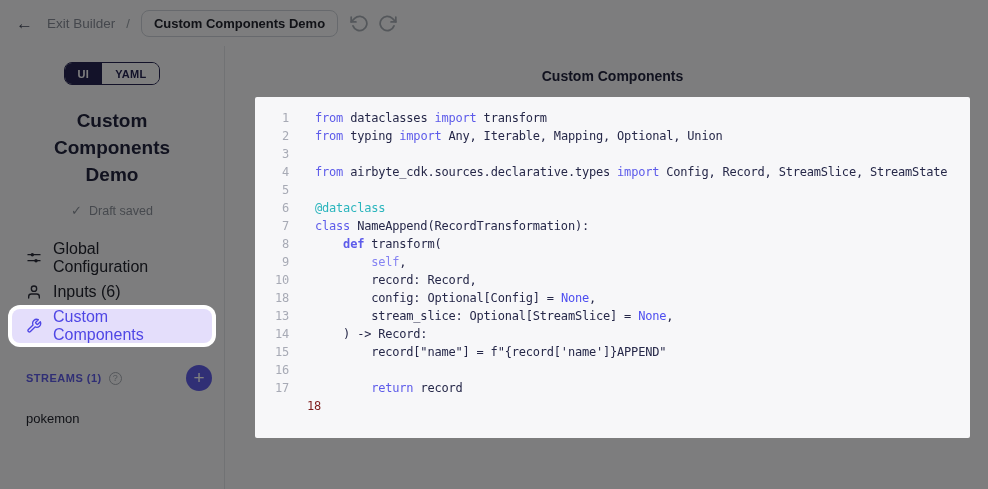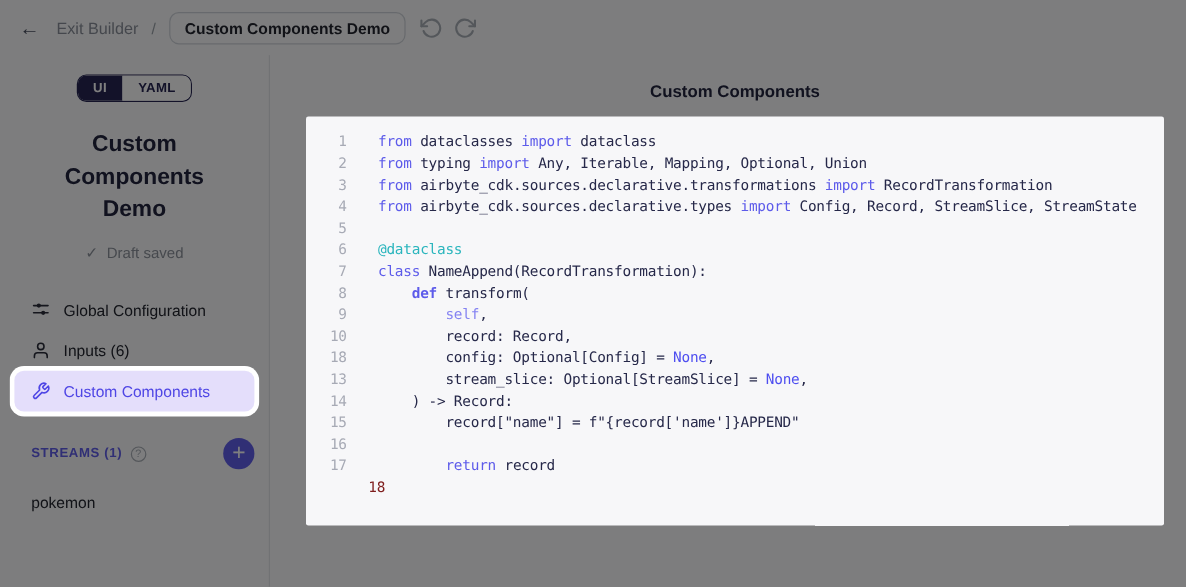"dataclass" span { text: dataclass -> transform }
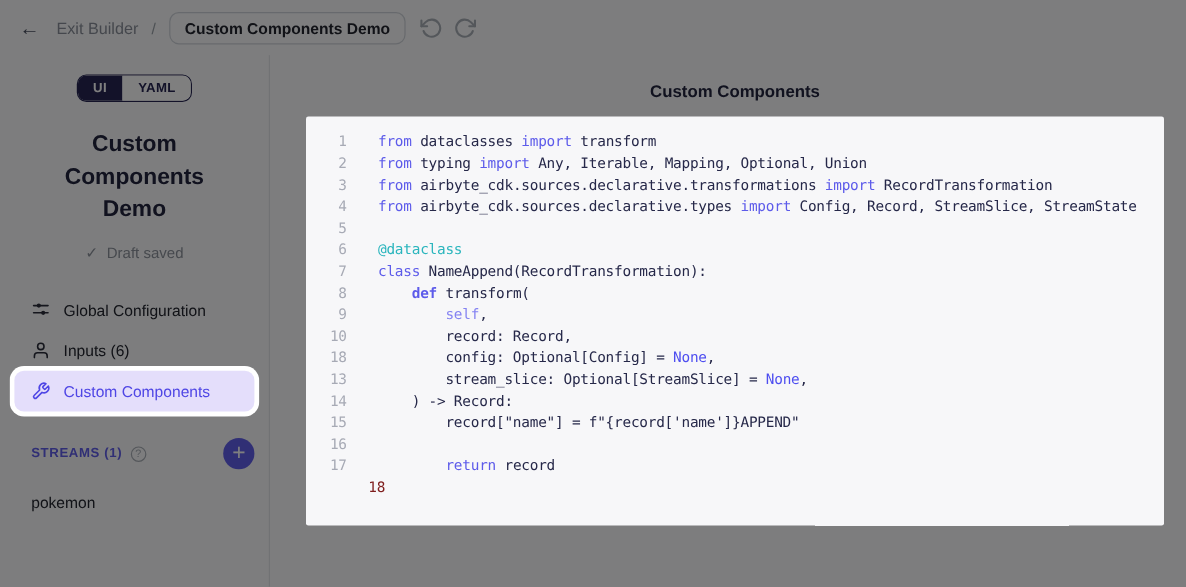"from airbyte_cdk.sources.declarative.transformations" span { html: <span><span>from</span><span> airbyte_cdk.sources.declarative.transformations </span><span>import</span><span> RecordTransformation</span></span> -> none }
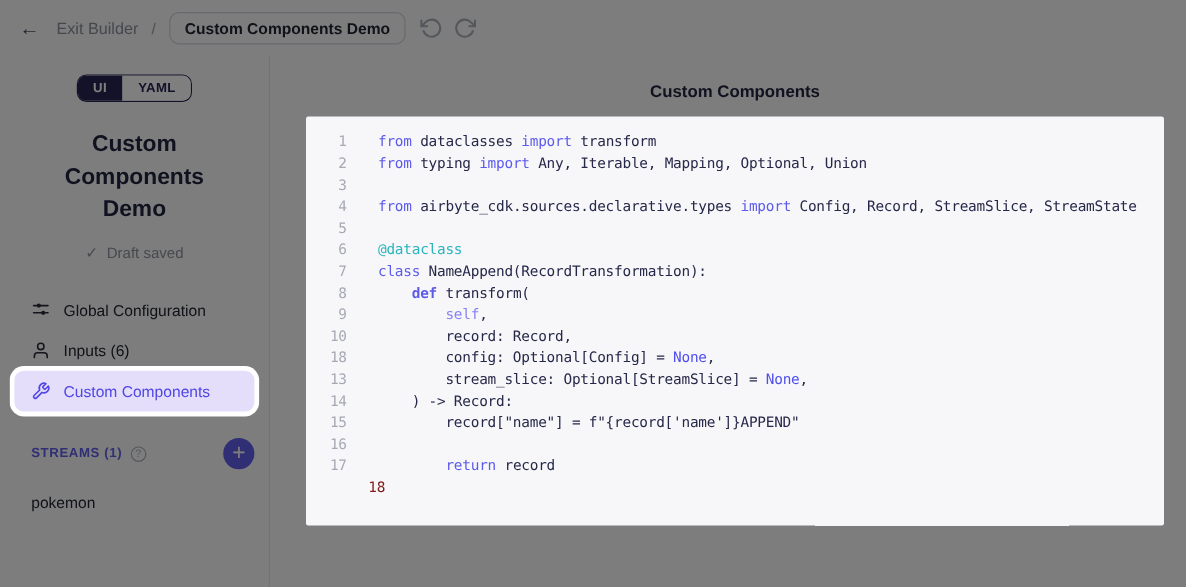"Global Configuration" .nav-item { font-size: 13px -> 16px }
